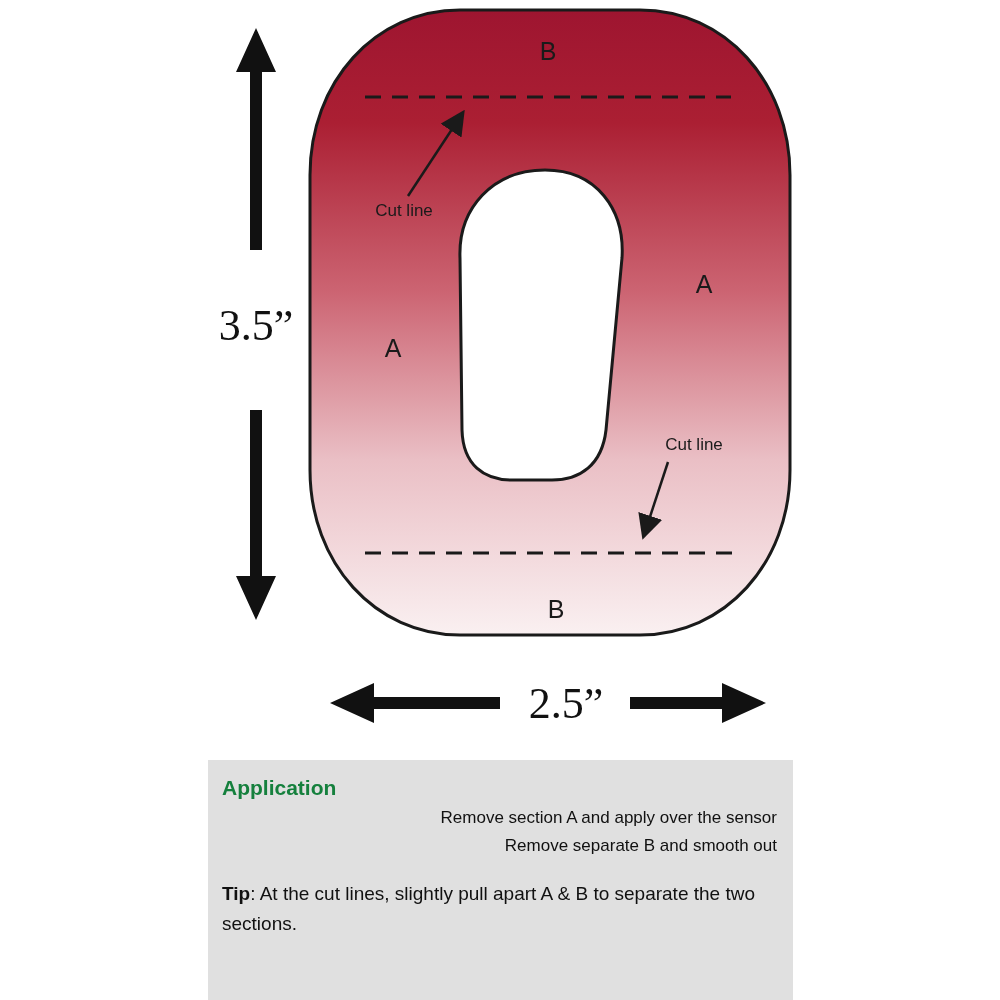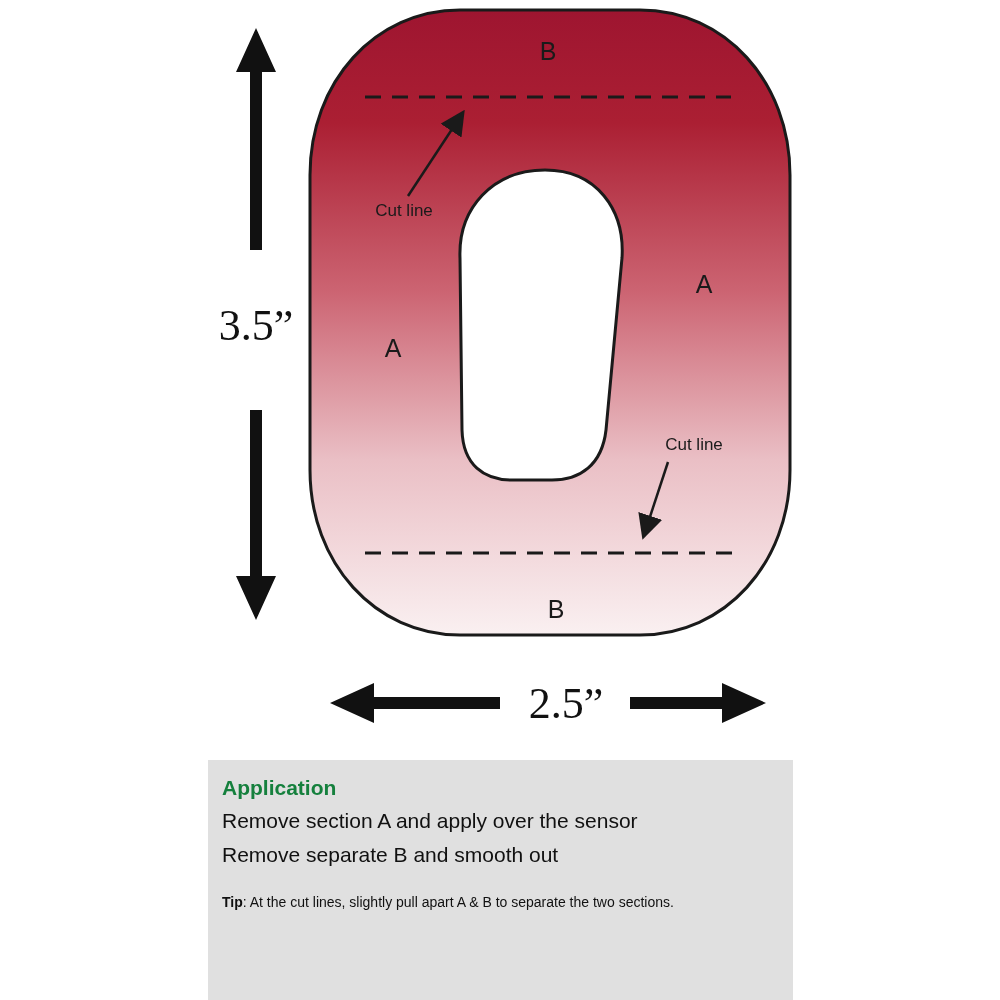"Remove section A and apply" .callout-line { font-size: 21px -> 17px; text-align: none -> right }
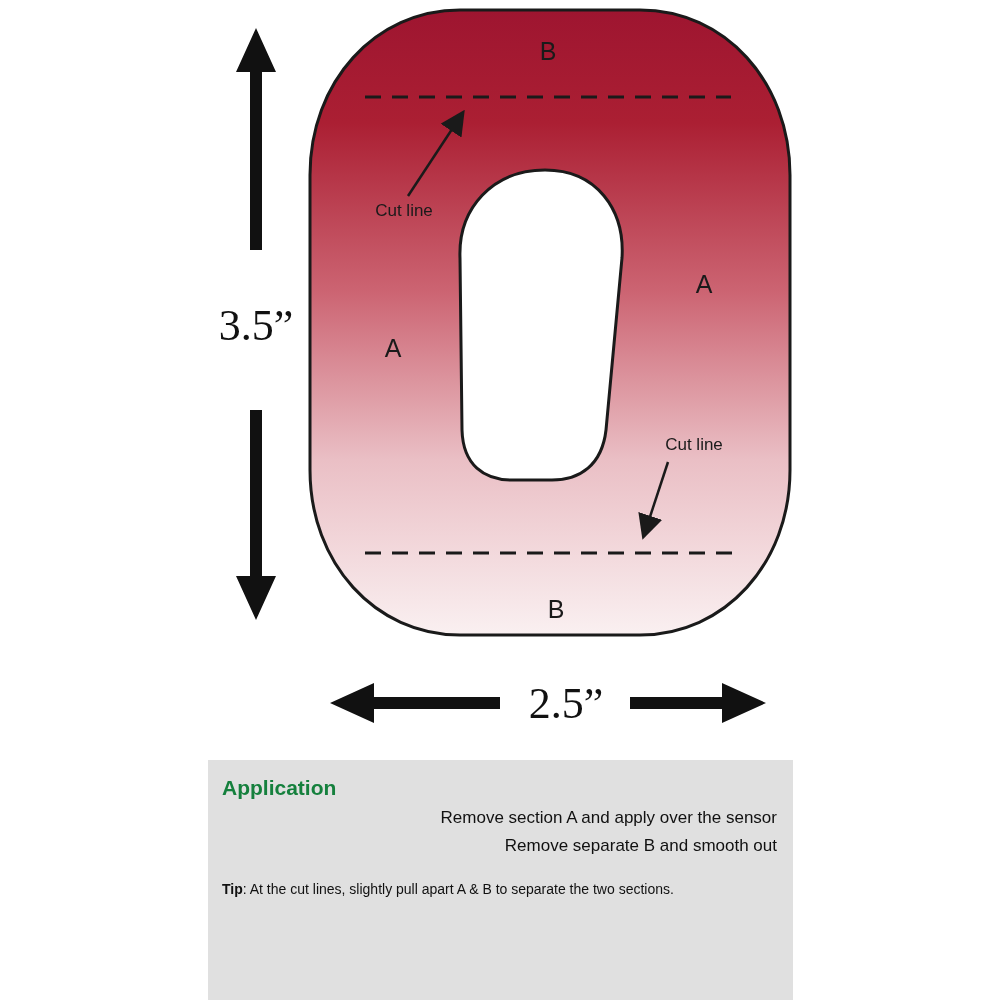"Tip: At the cut lines," .tip-line { font-size: 14px -> 19px }
